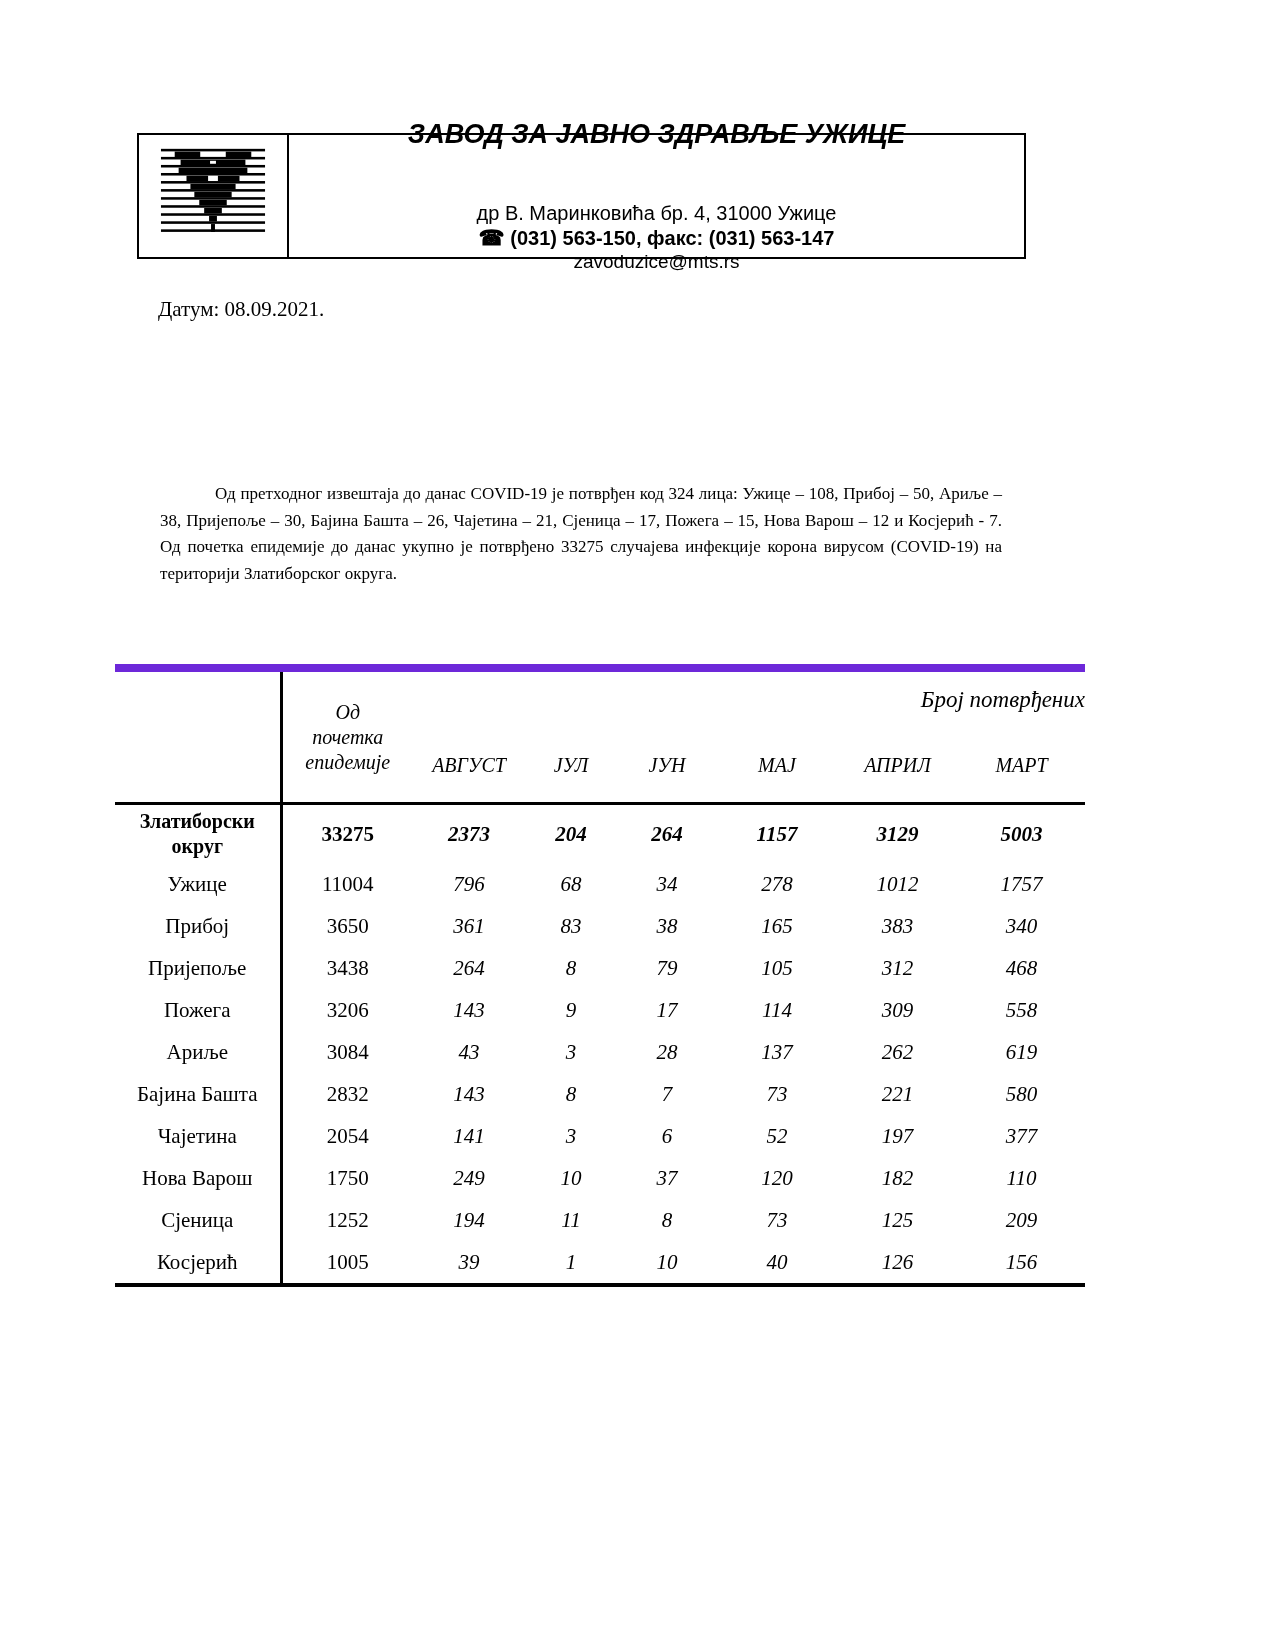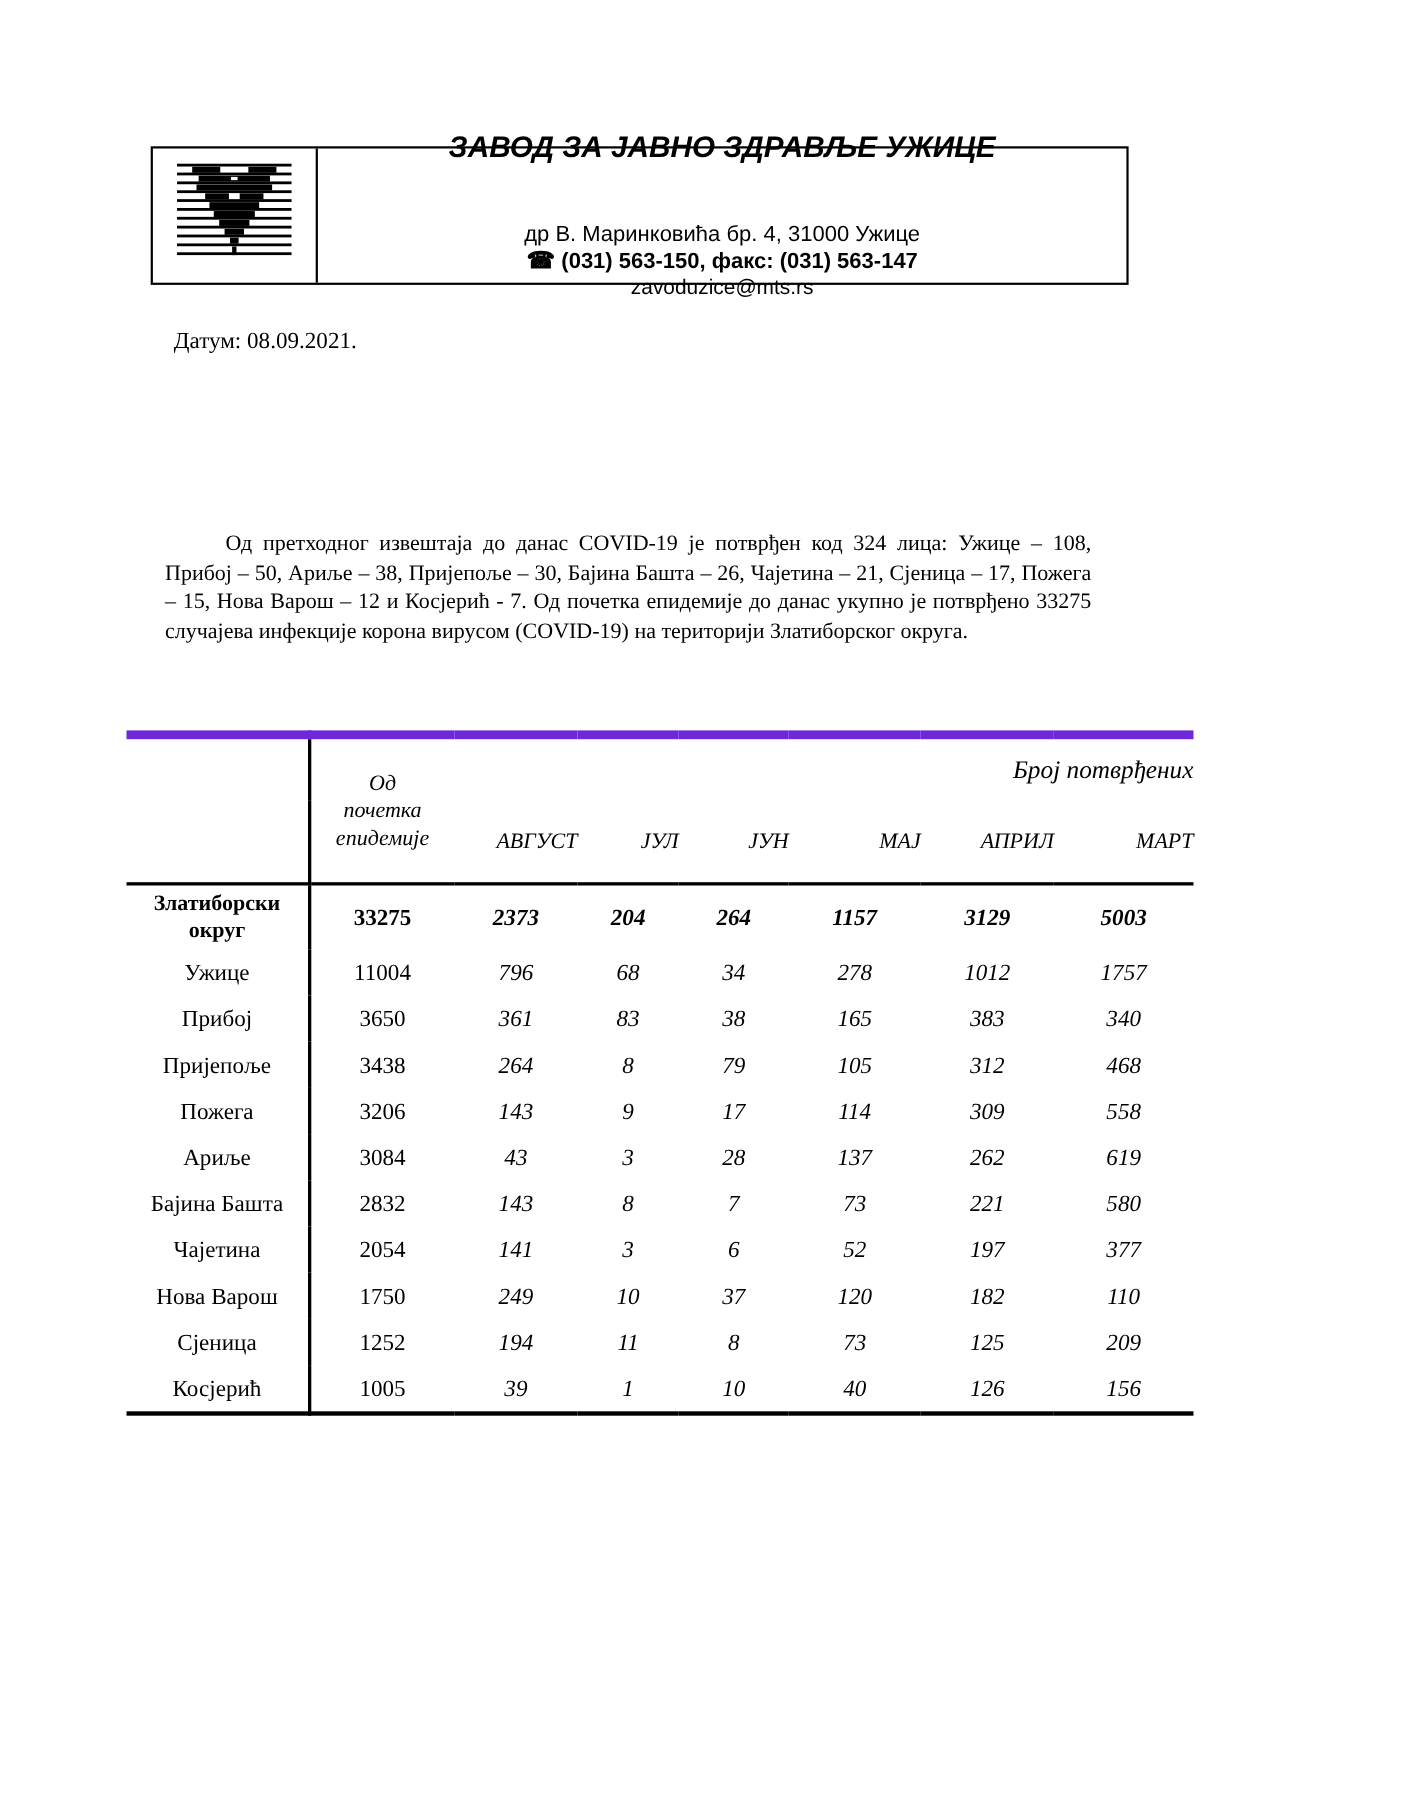"Од претходног извештаја до данас" .body-paragraph { font-size: 20px -> 17px; left: 150px -> 160px }
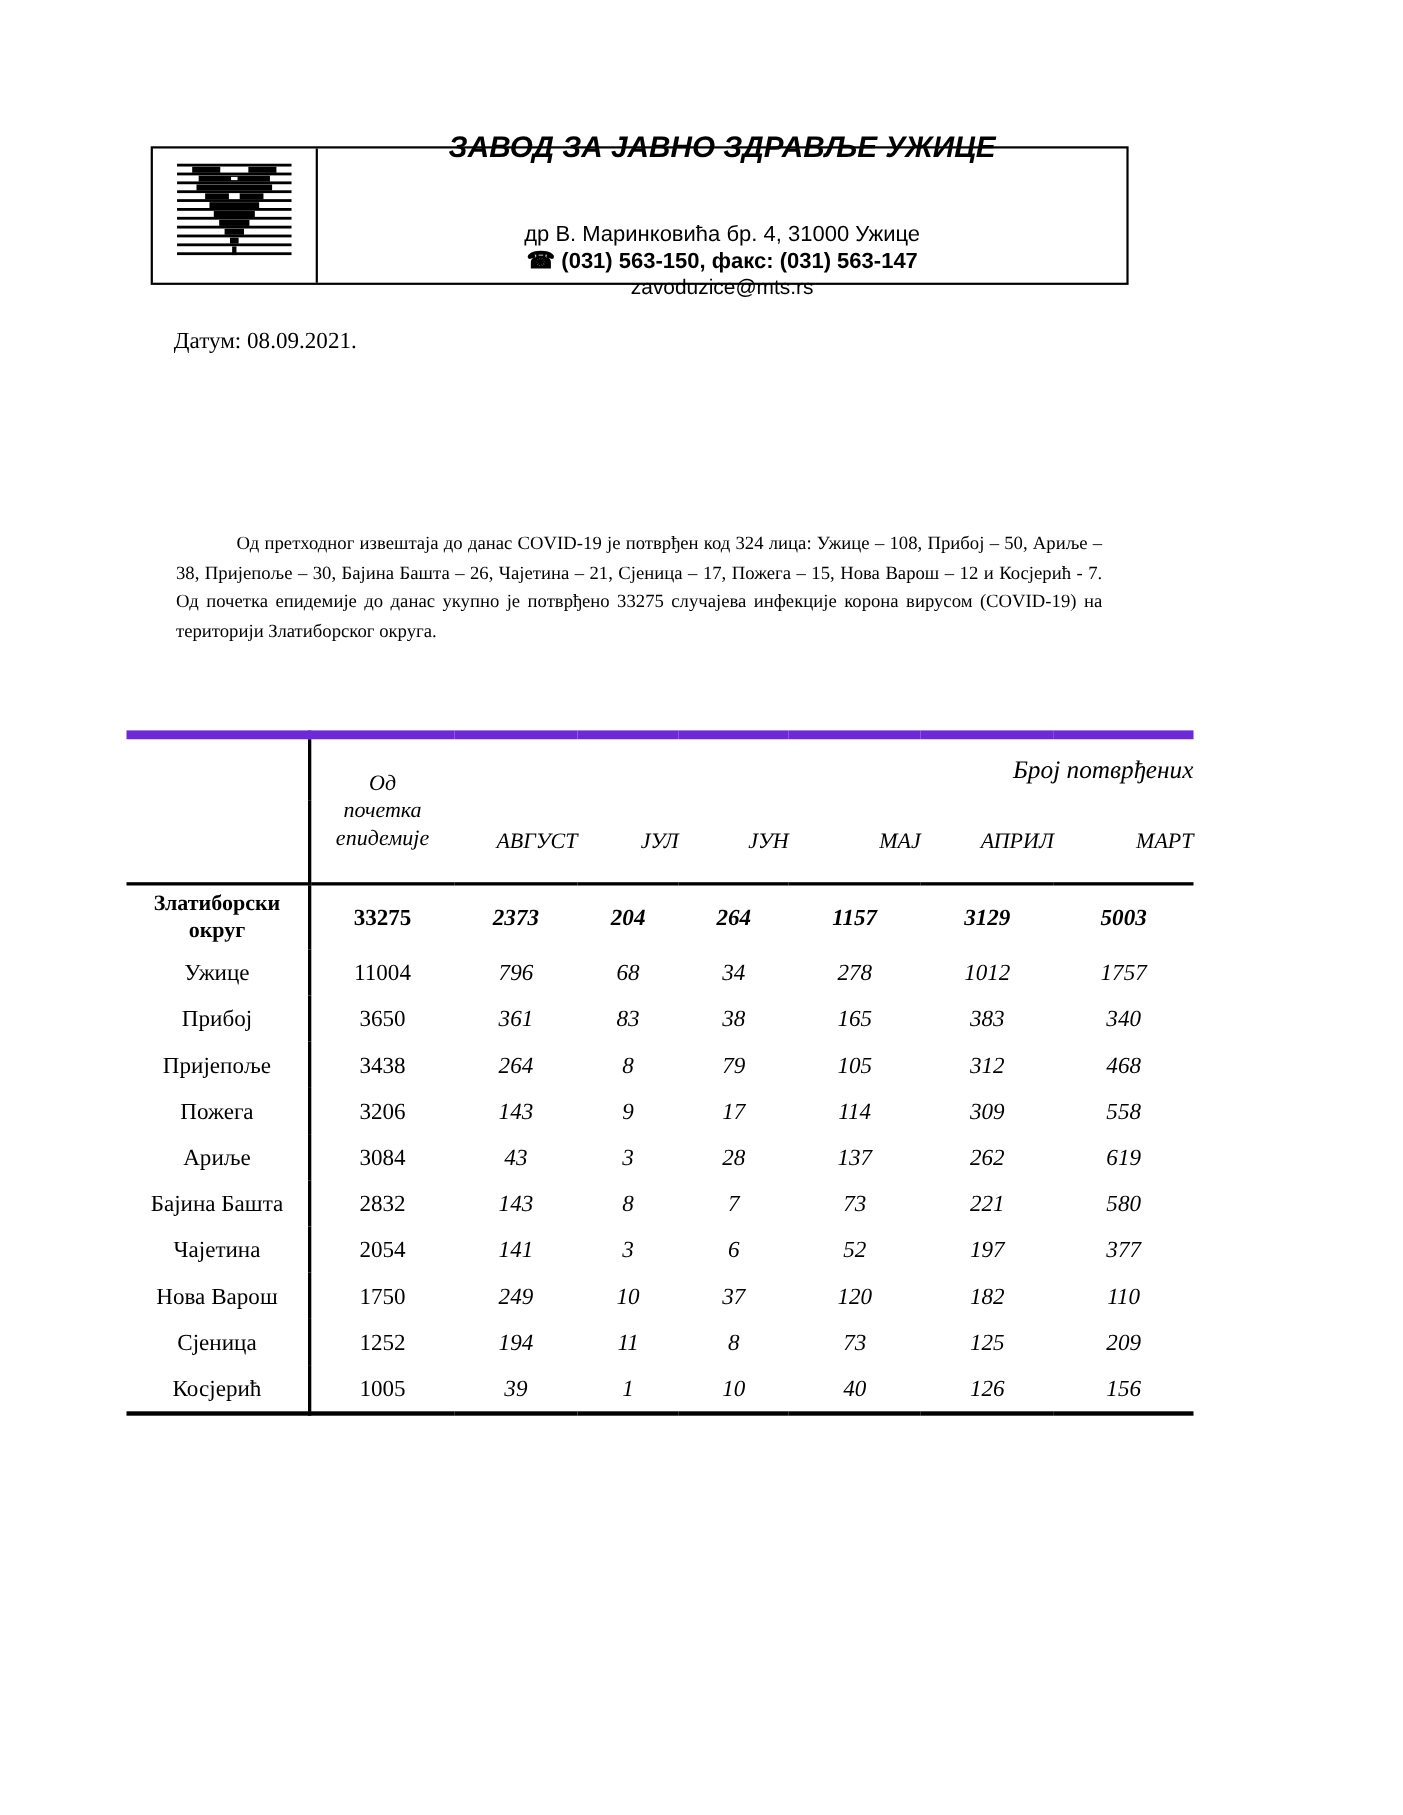"АВГУСТ" .month-header { text-align: right -> center }
